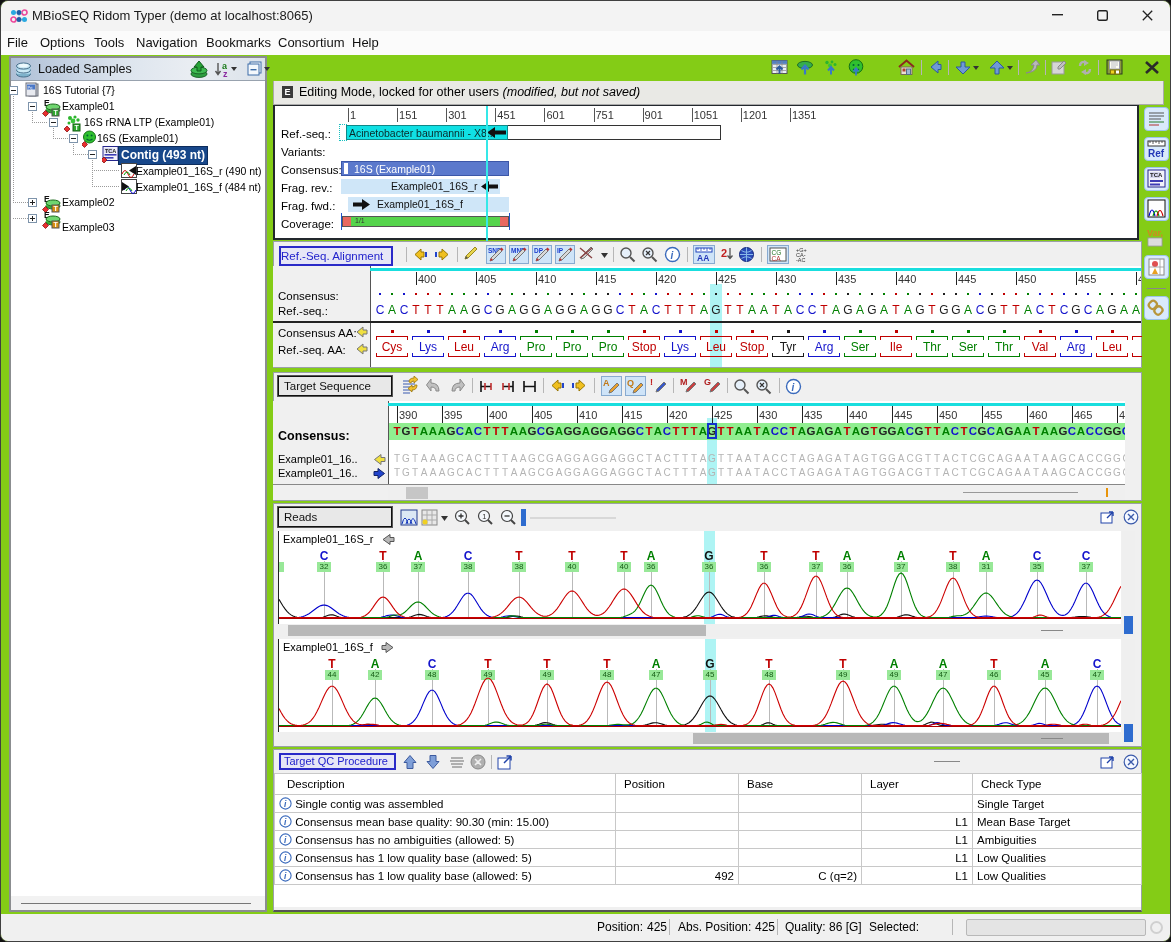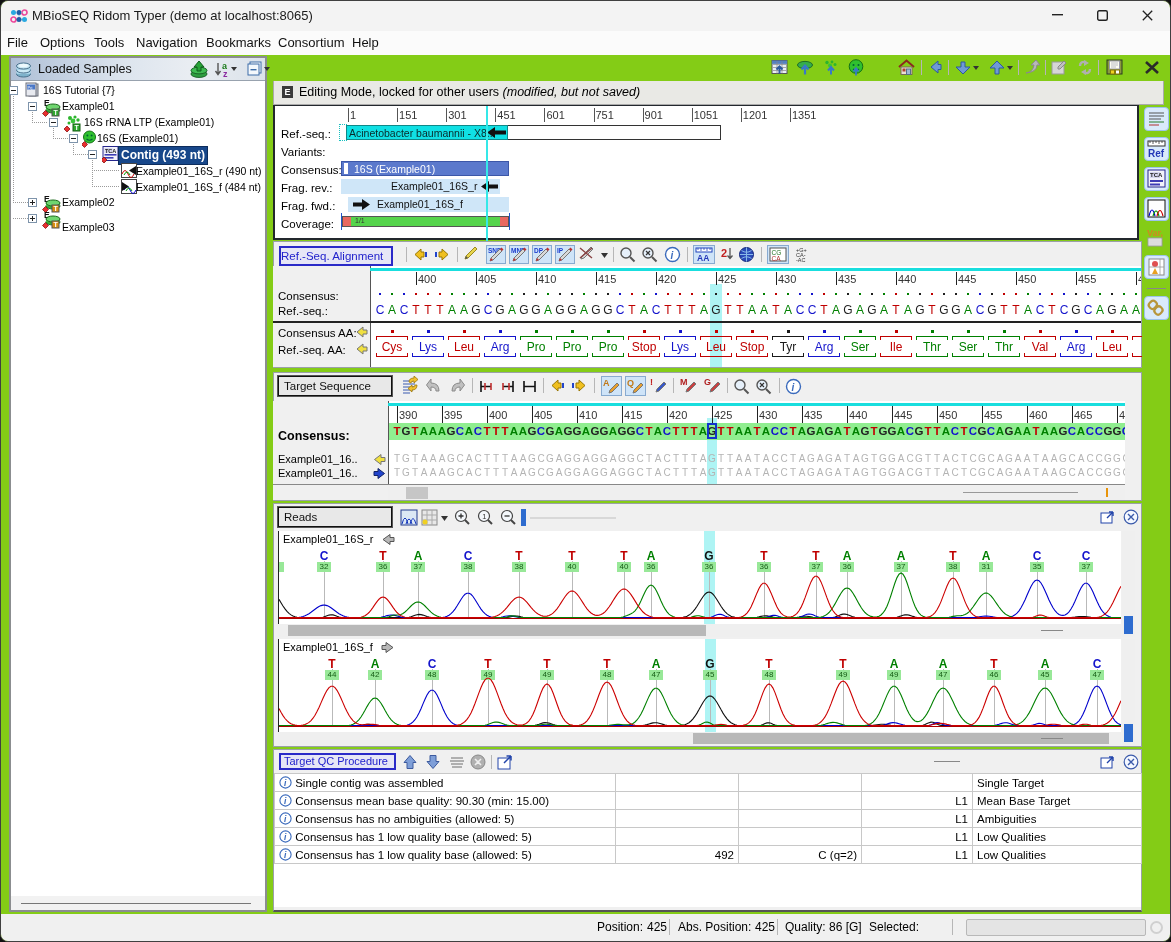"Description" tr { html: none -> <tr> <th>Description</th> <th>Position</th> <th>Base</th> <th>Layer</th> <th>Check Type</th> </tr> }
